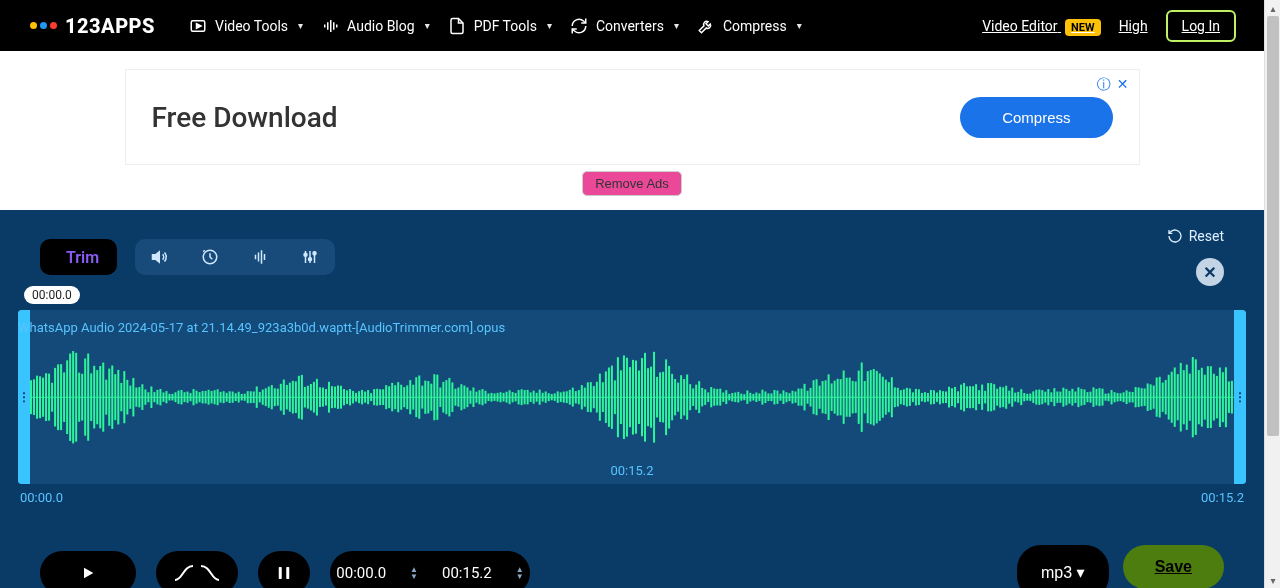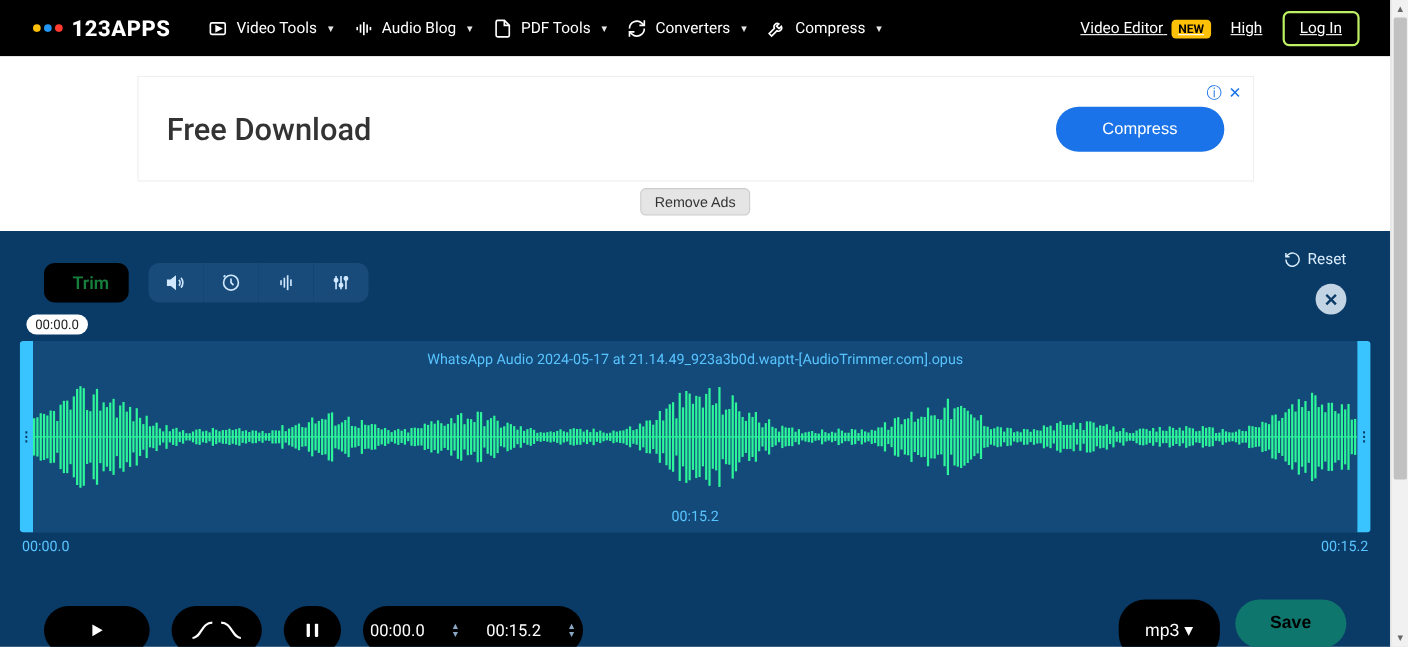"Remove Ads" .remove-ads { background: #e5e5e5 -> #ec4899 }
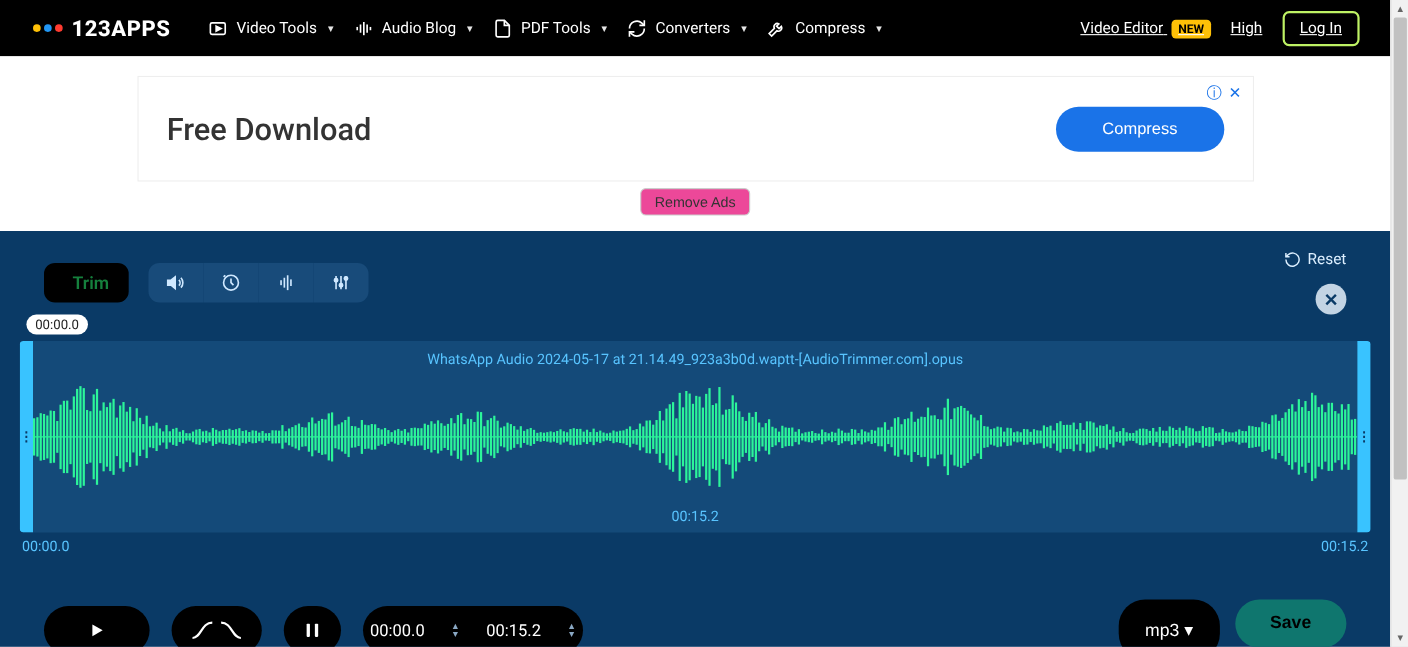"Trim" .tool-active { color: #15803d -> #8b5cf6 }
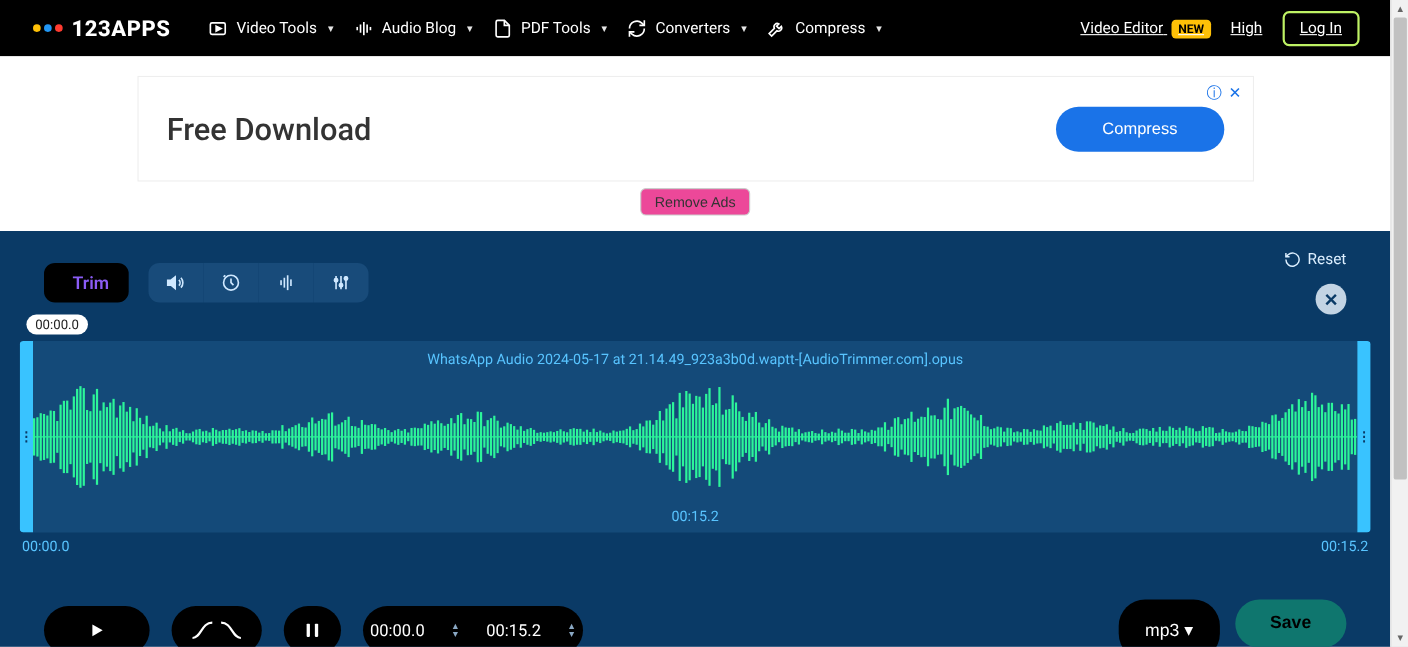"WhatsApp Audio 2024-05-17 at" .filename { text-align: center -> left }
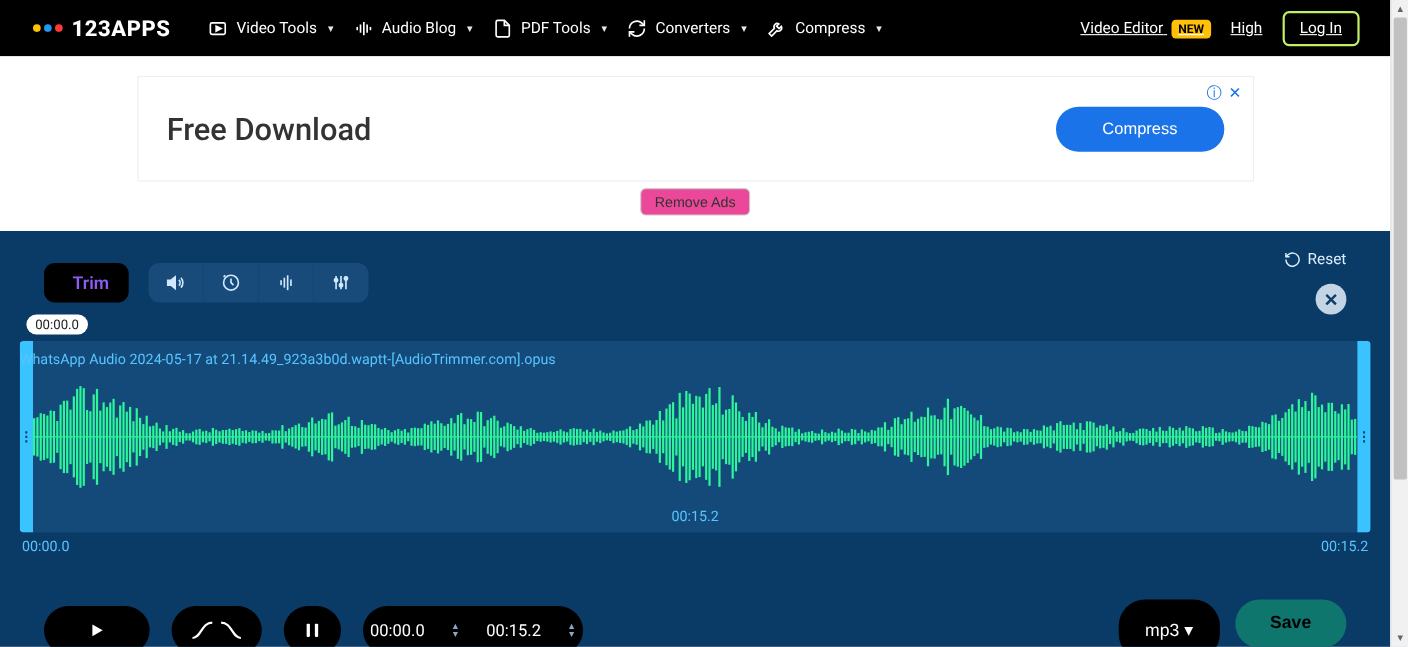"Save" .save-btn { background: #0f766e -> #4d7c0f; text-decoration: none -> underline }
